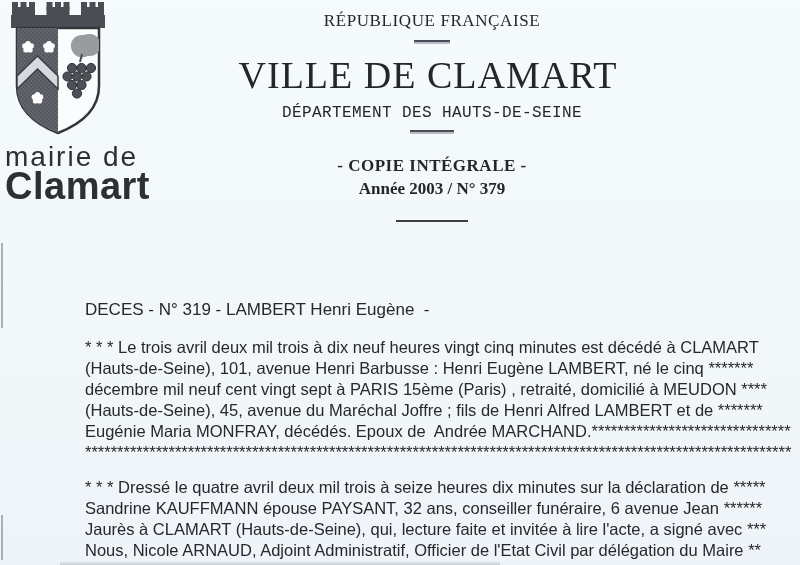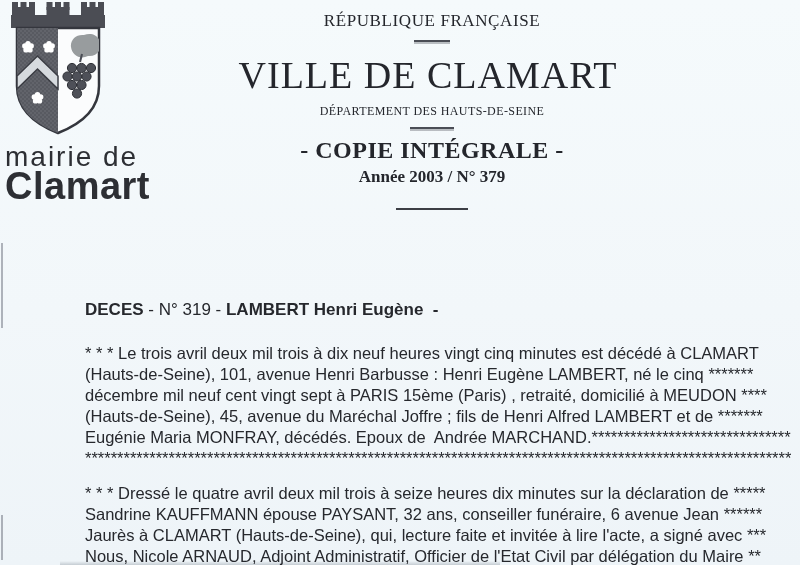"DÉPARTEMENT DES HAUTS-DE-SEINE" .dept { font-family: none -> Liberation Mono, monospace; font-size: 12px -> 16px }
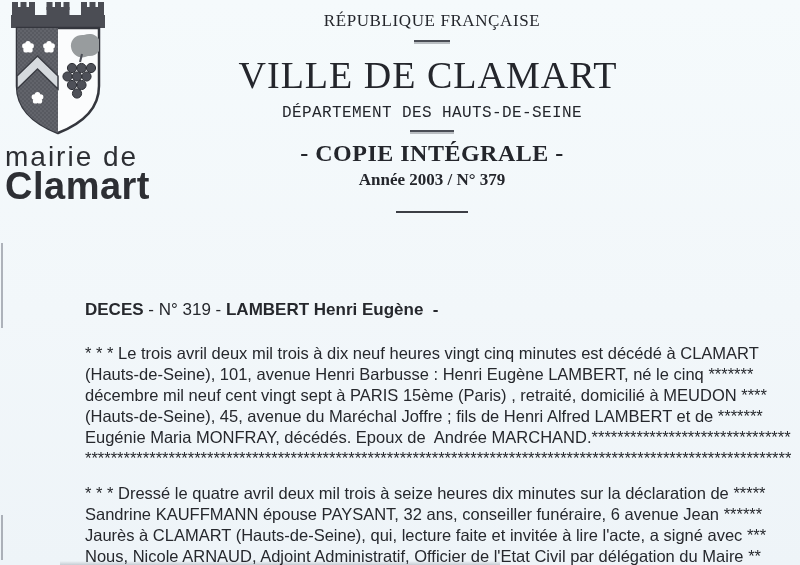"- COPIE INTÉGRALE -" .copie { font-size: 24px -> 17px; margin-top: 8px -> 24px }
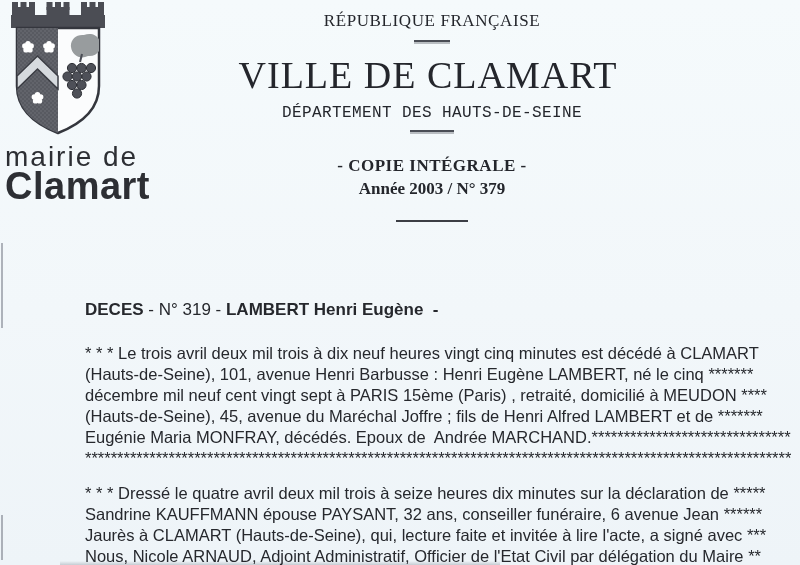"DECES" .rec-head .seg-bold { font-weight: 700 -> 400 }
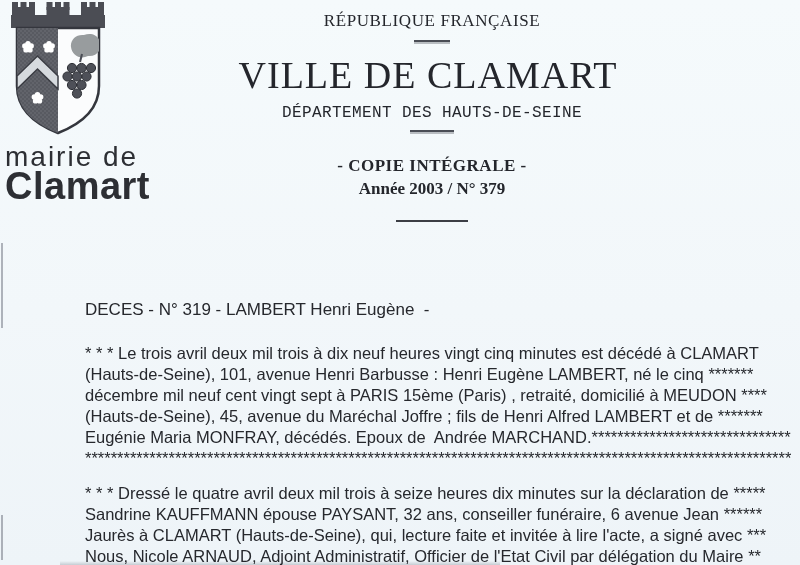"* * * Le trois" .para-1 { margin-top: 23px -> 17px }
